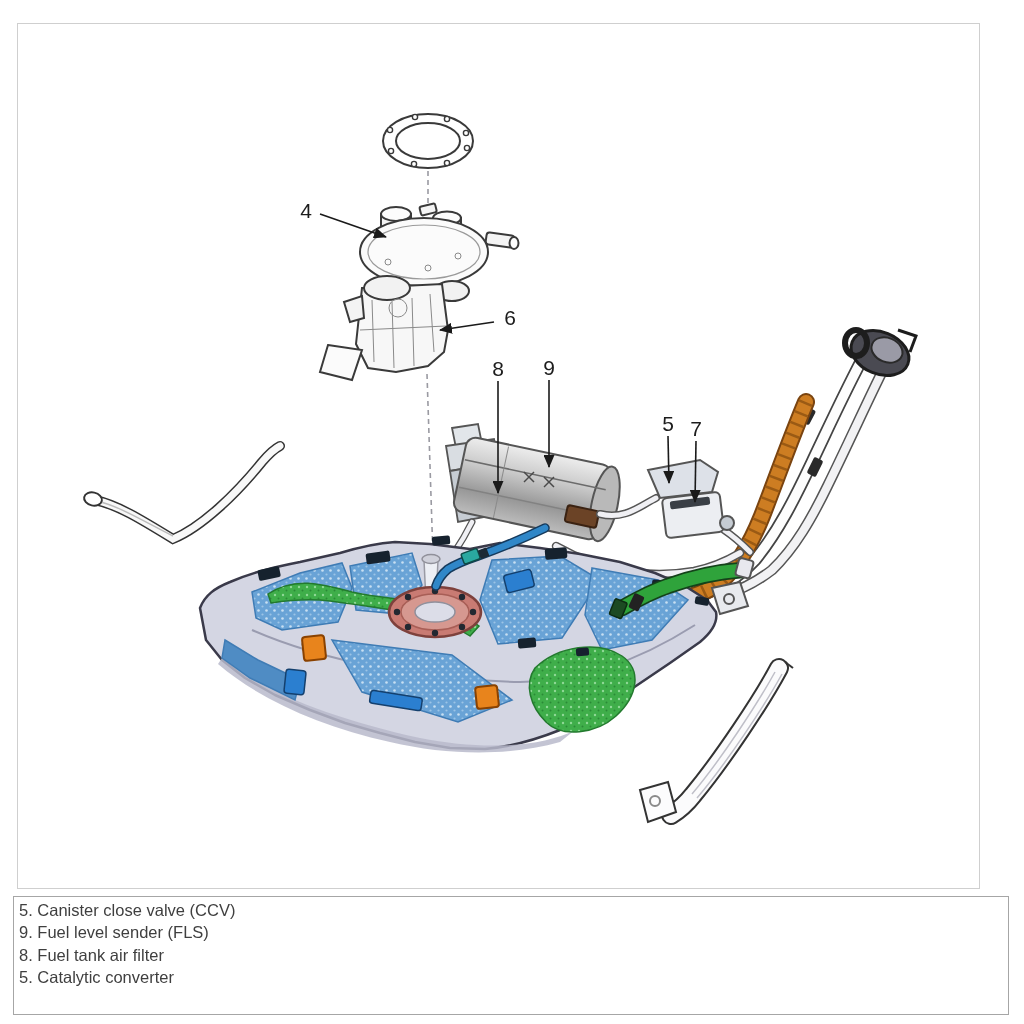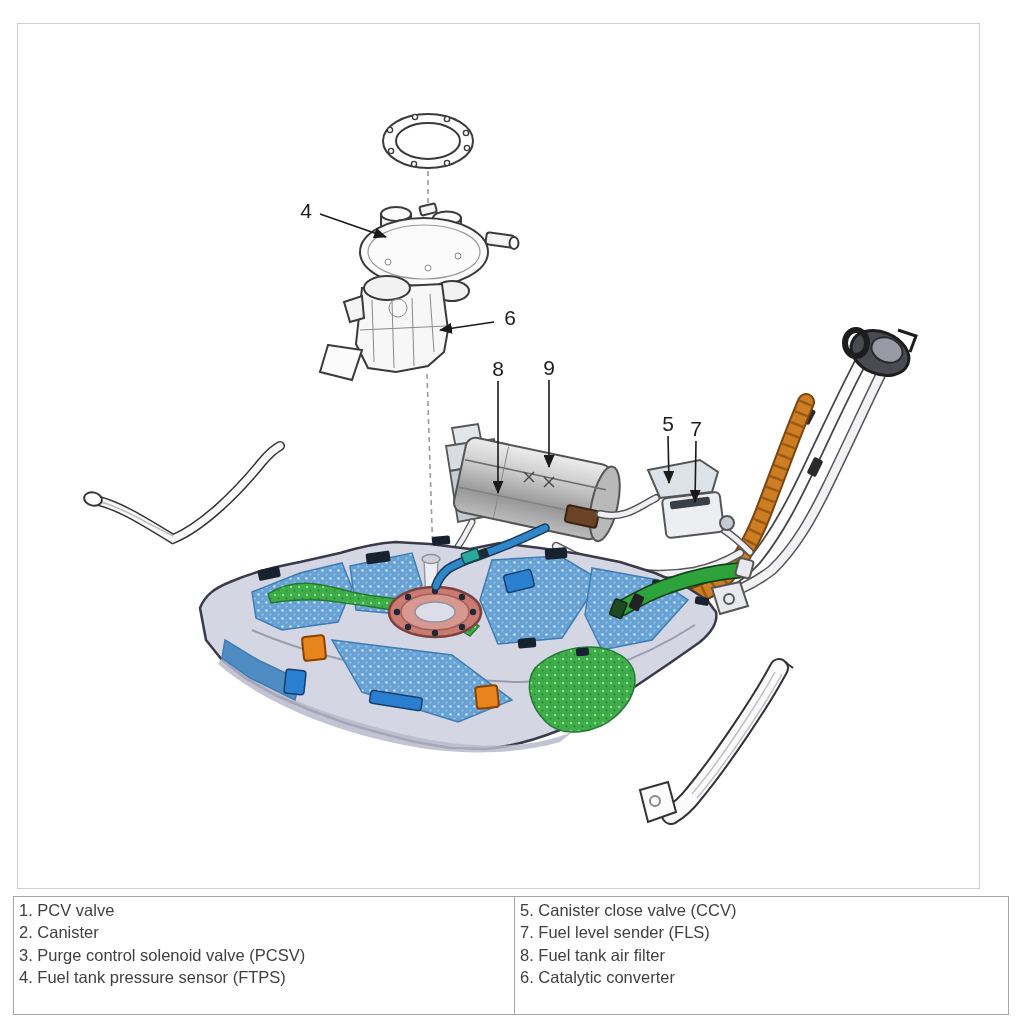"1. PCV valve" div.col { html: <div> <div>1. PCV valve</div> <div>2. Canister</div> <div>3. Purge control solenoid valve (PCSV)</div> <div>4. Fuel tank pressure sensor (FTPS)</div> </div> -> none }
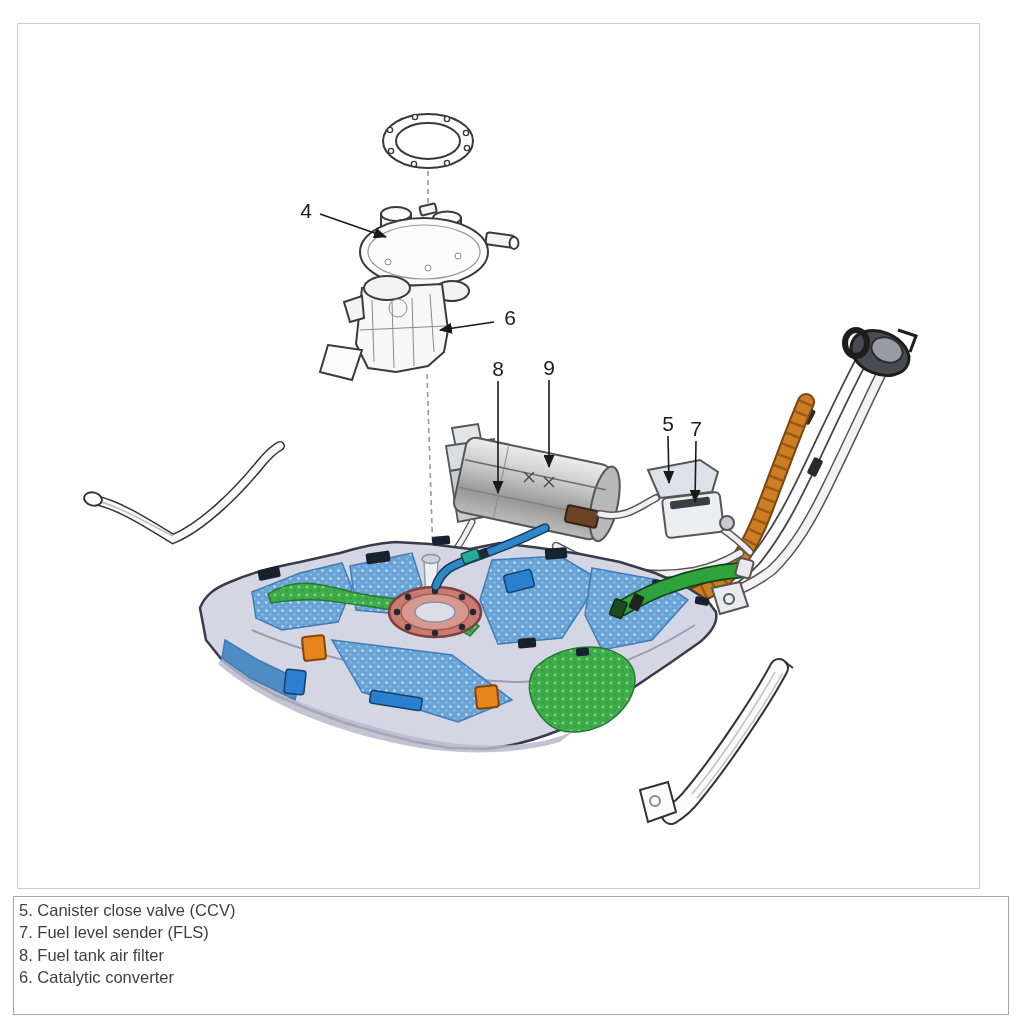"7. Fuel level sender (FLS)" div { text: 7 -> 9 }
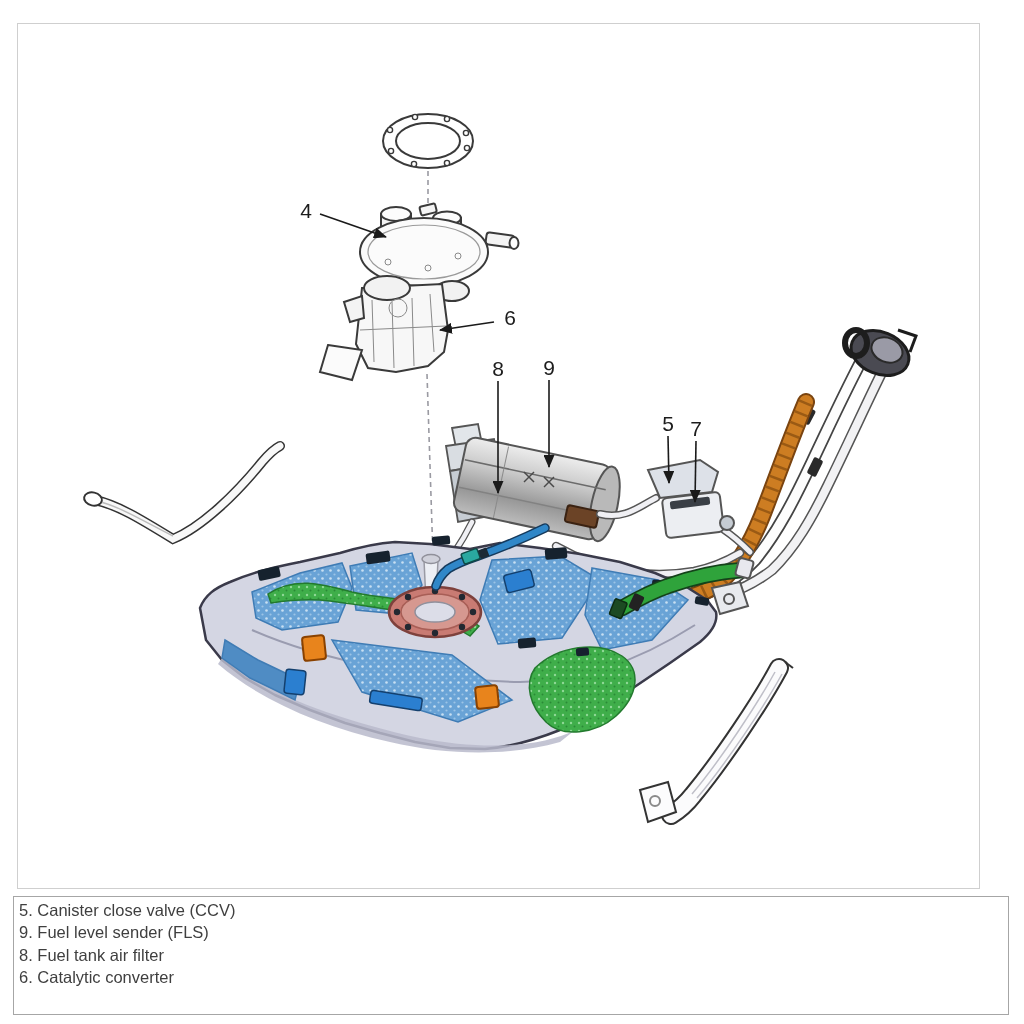"6. Catalytic converter" div { text: 6 -> 5 }
